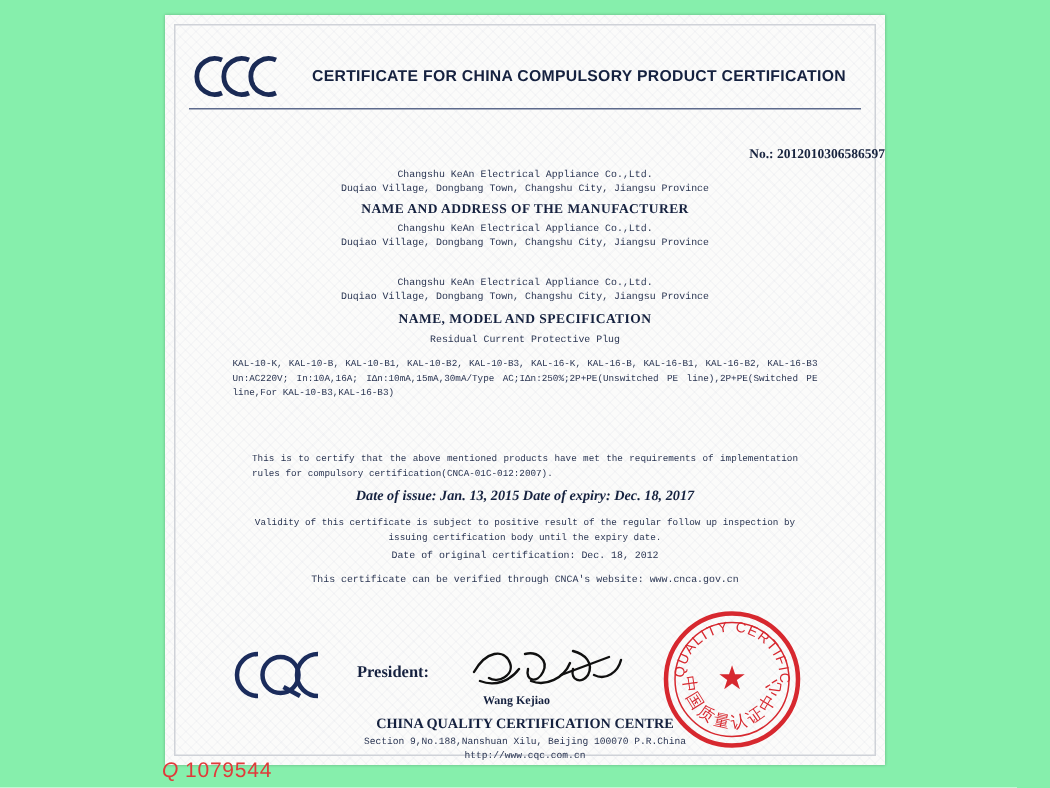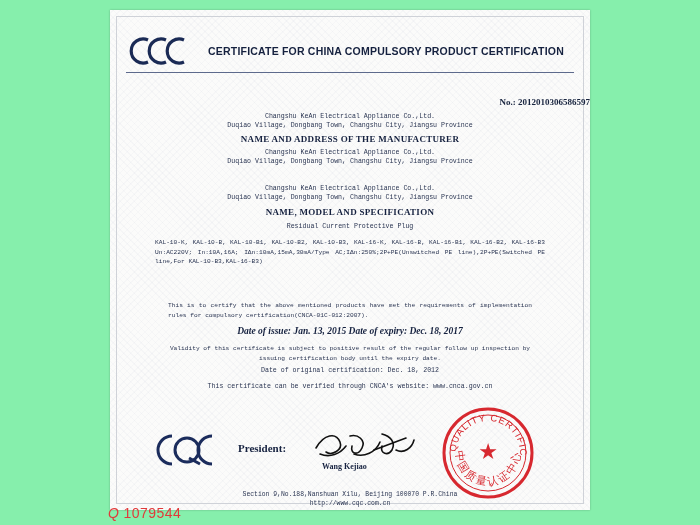"CHINA QUALITY CERTIFICATION CENTRE" div.footer-org { html: none -> <div>CHINA QUALITY CERTIFICATION CENTRE</div> }
